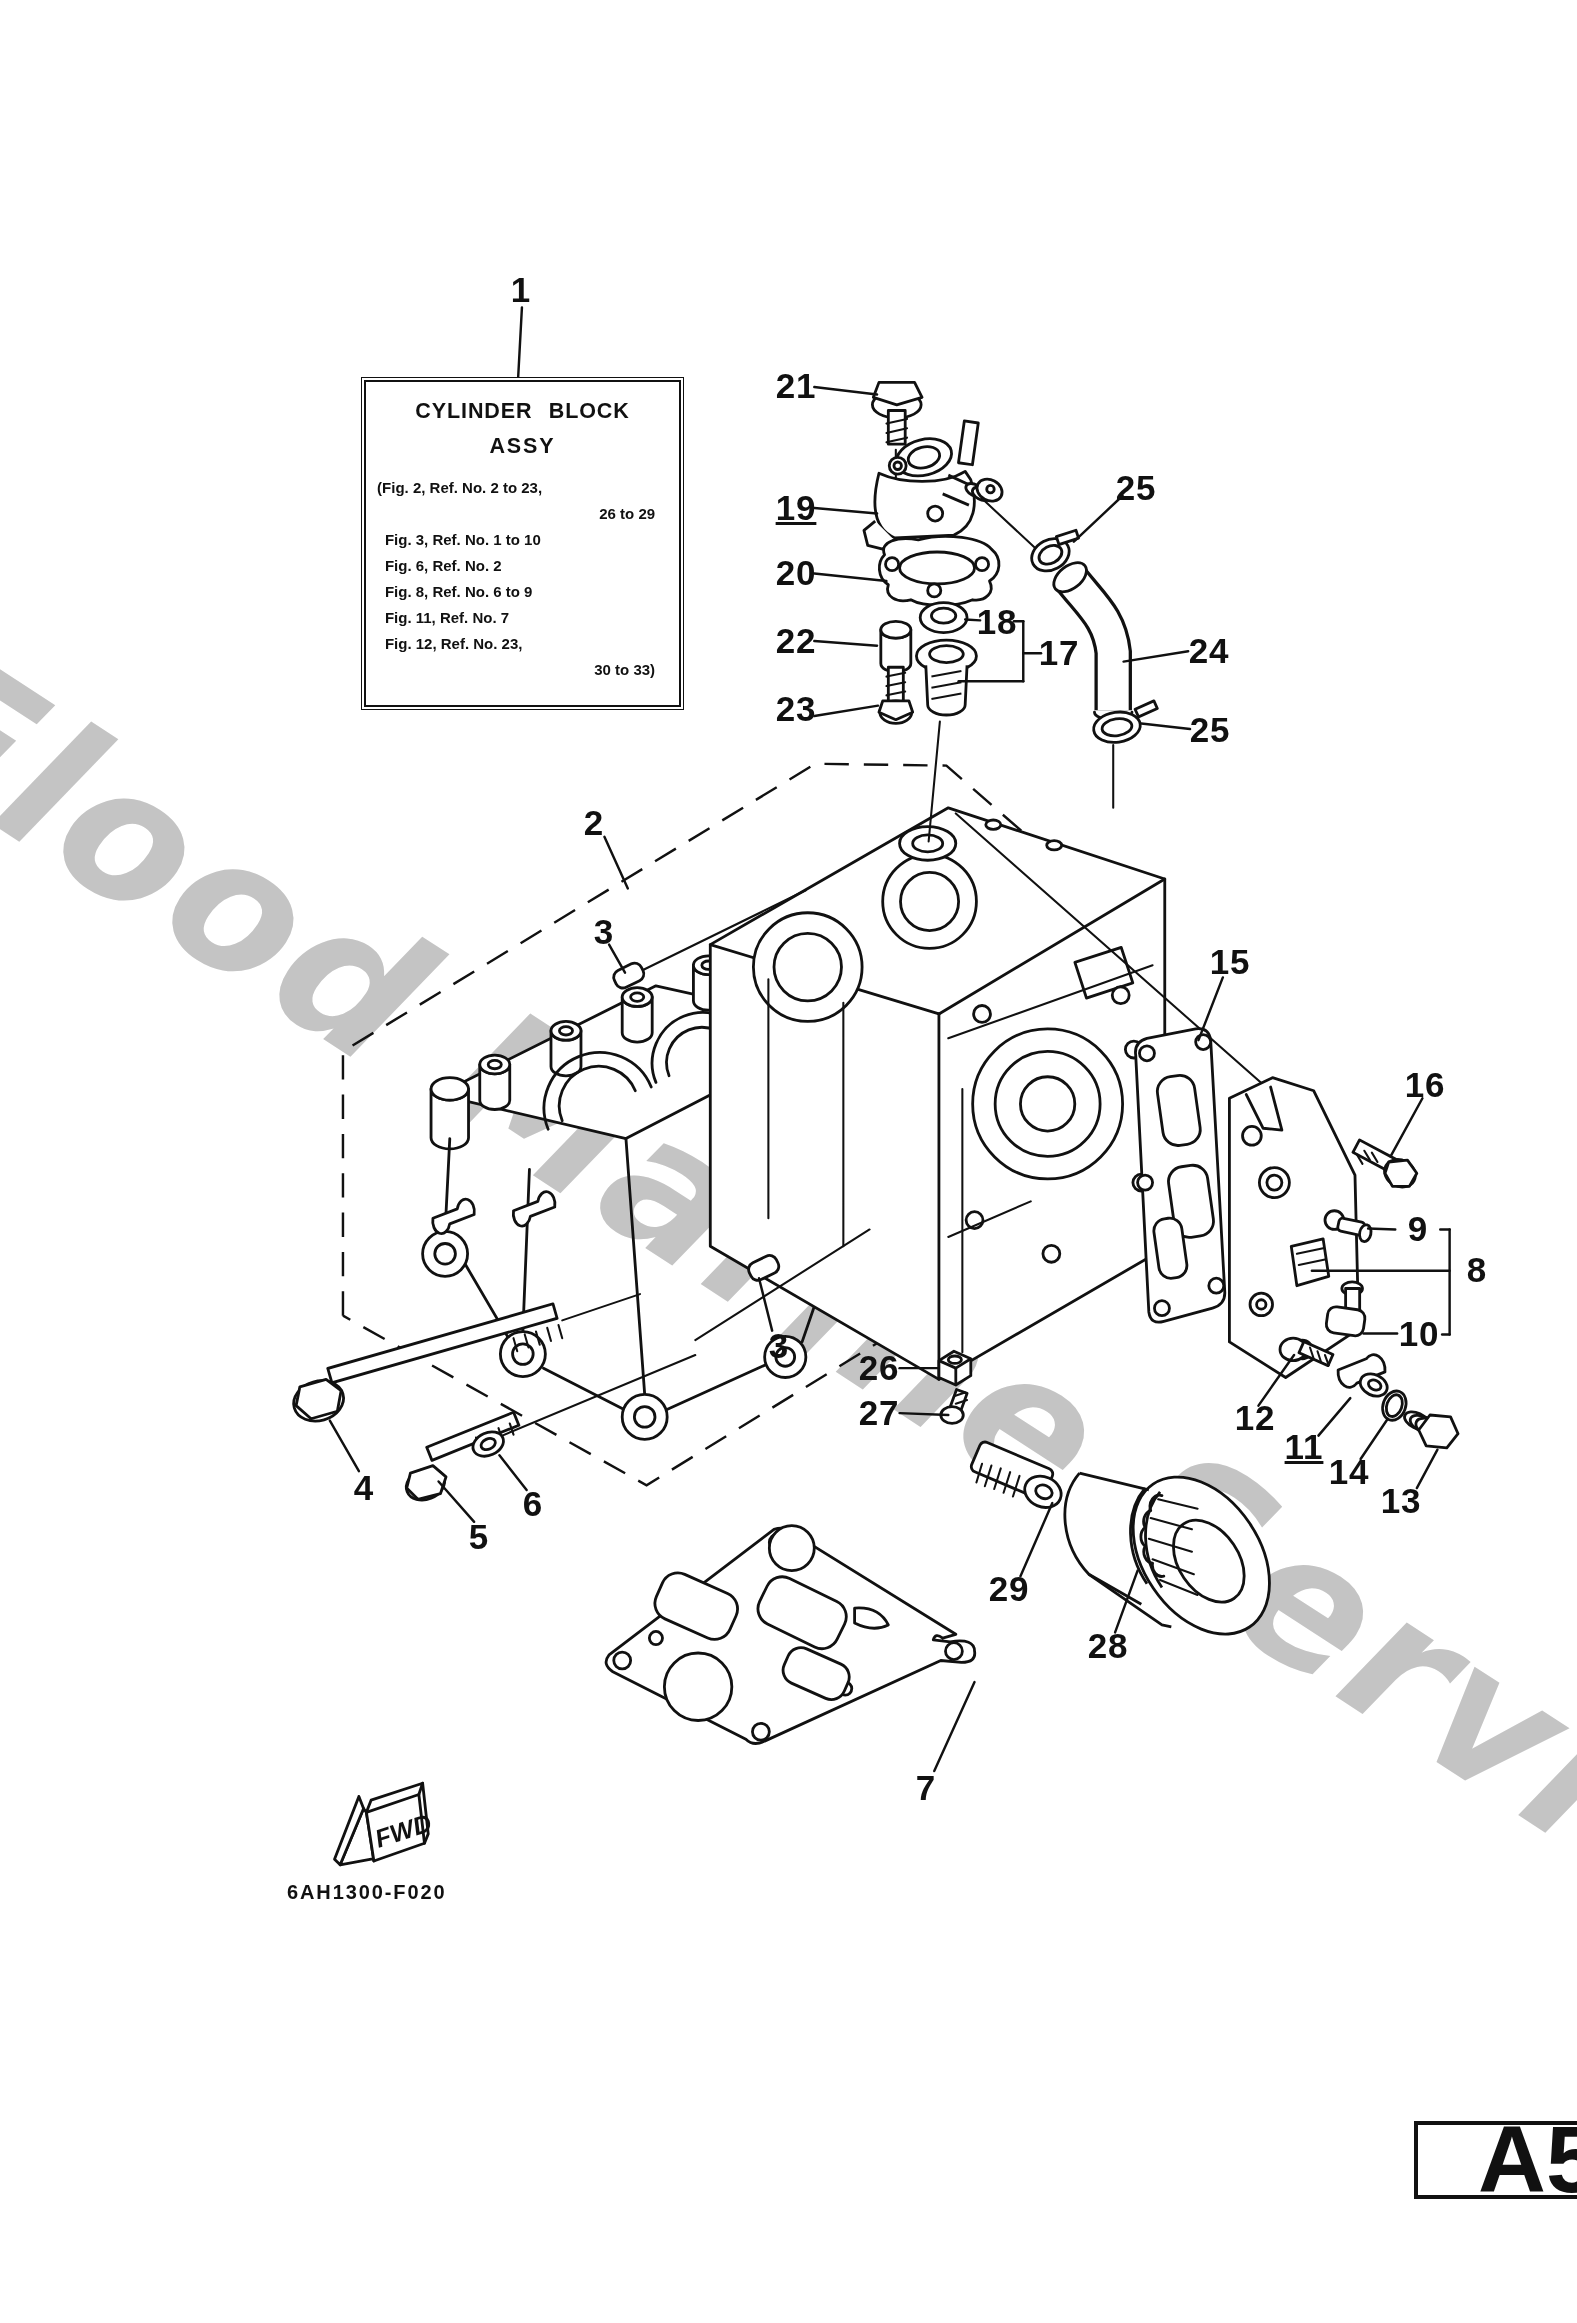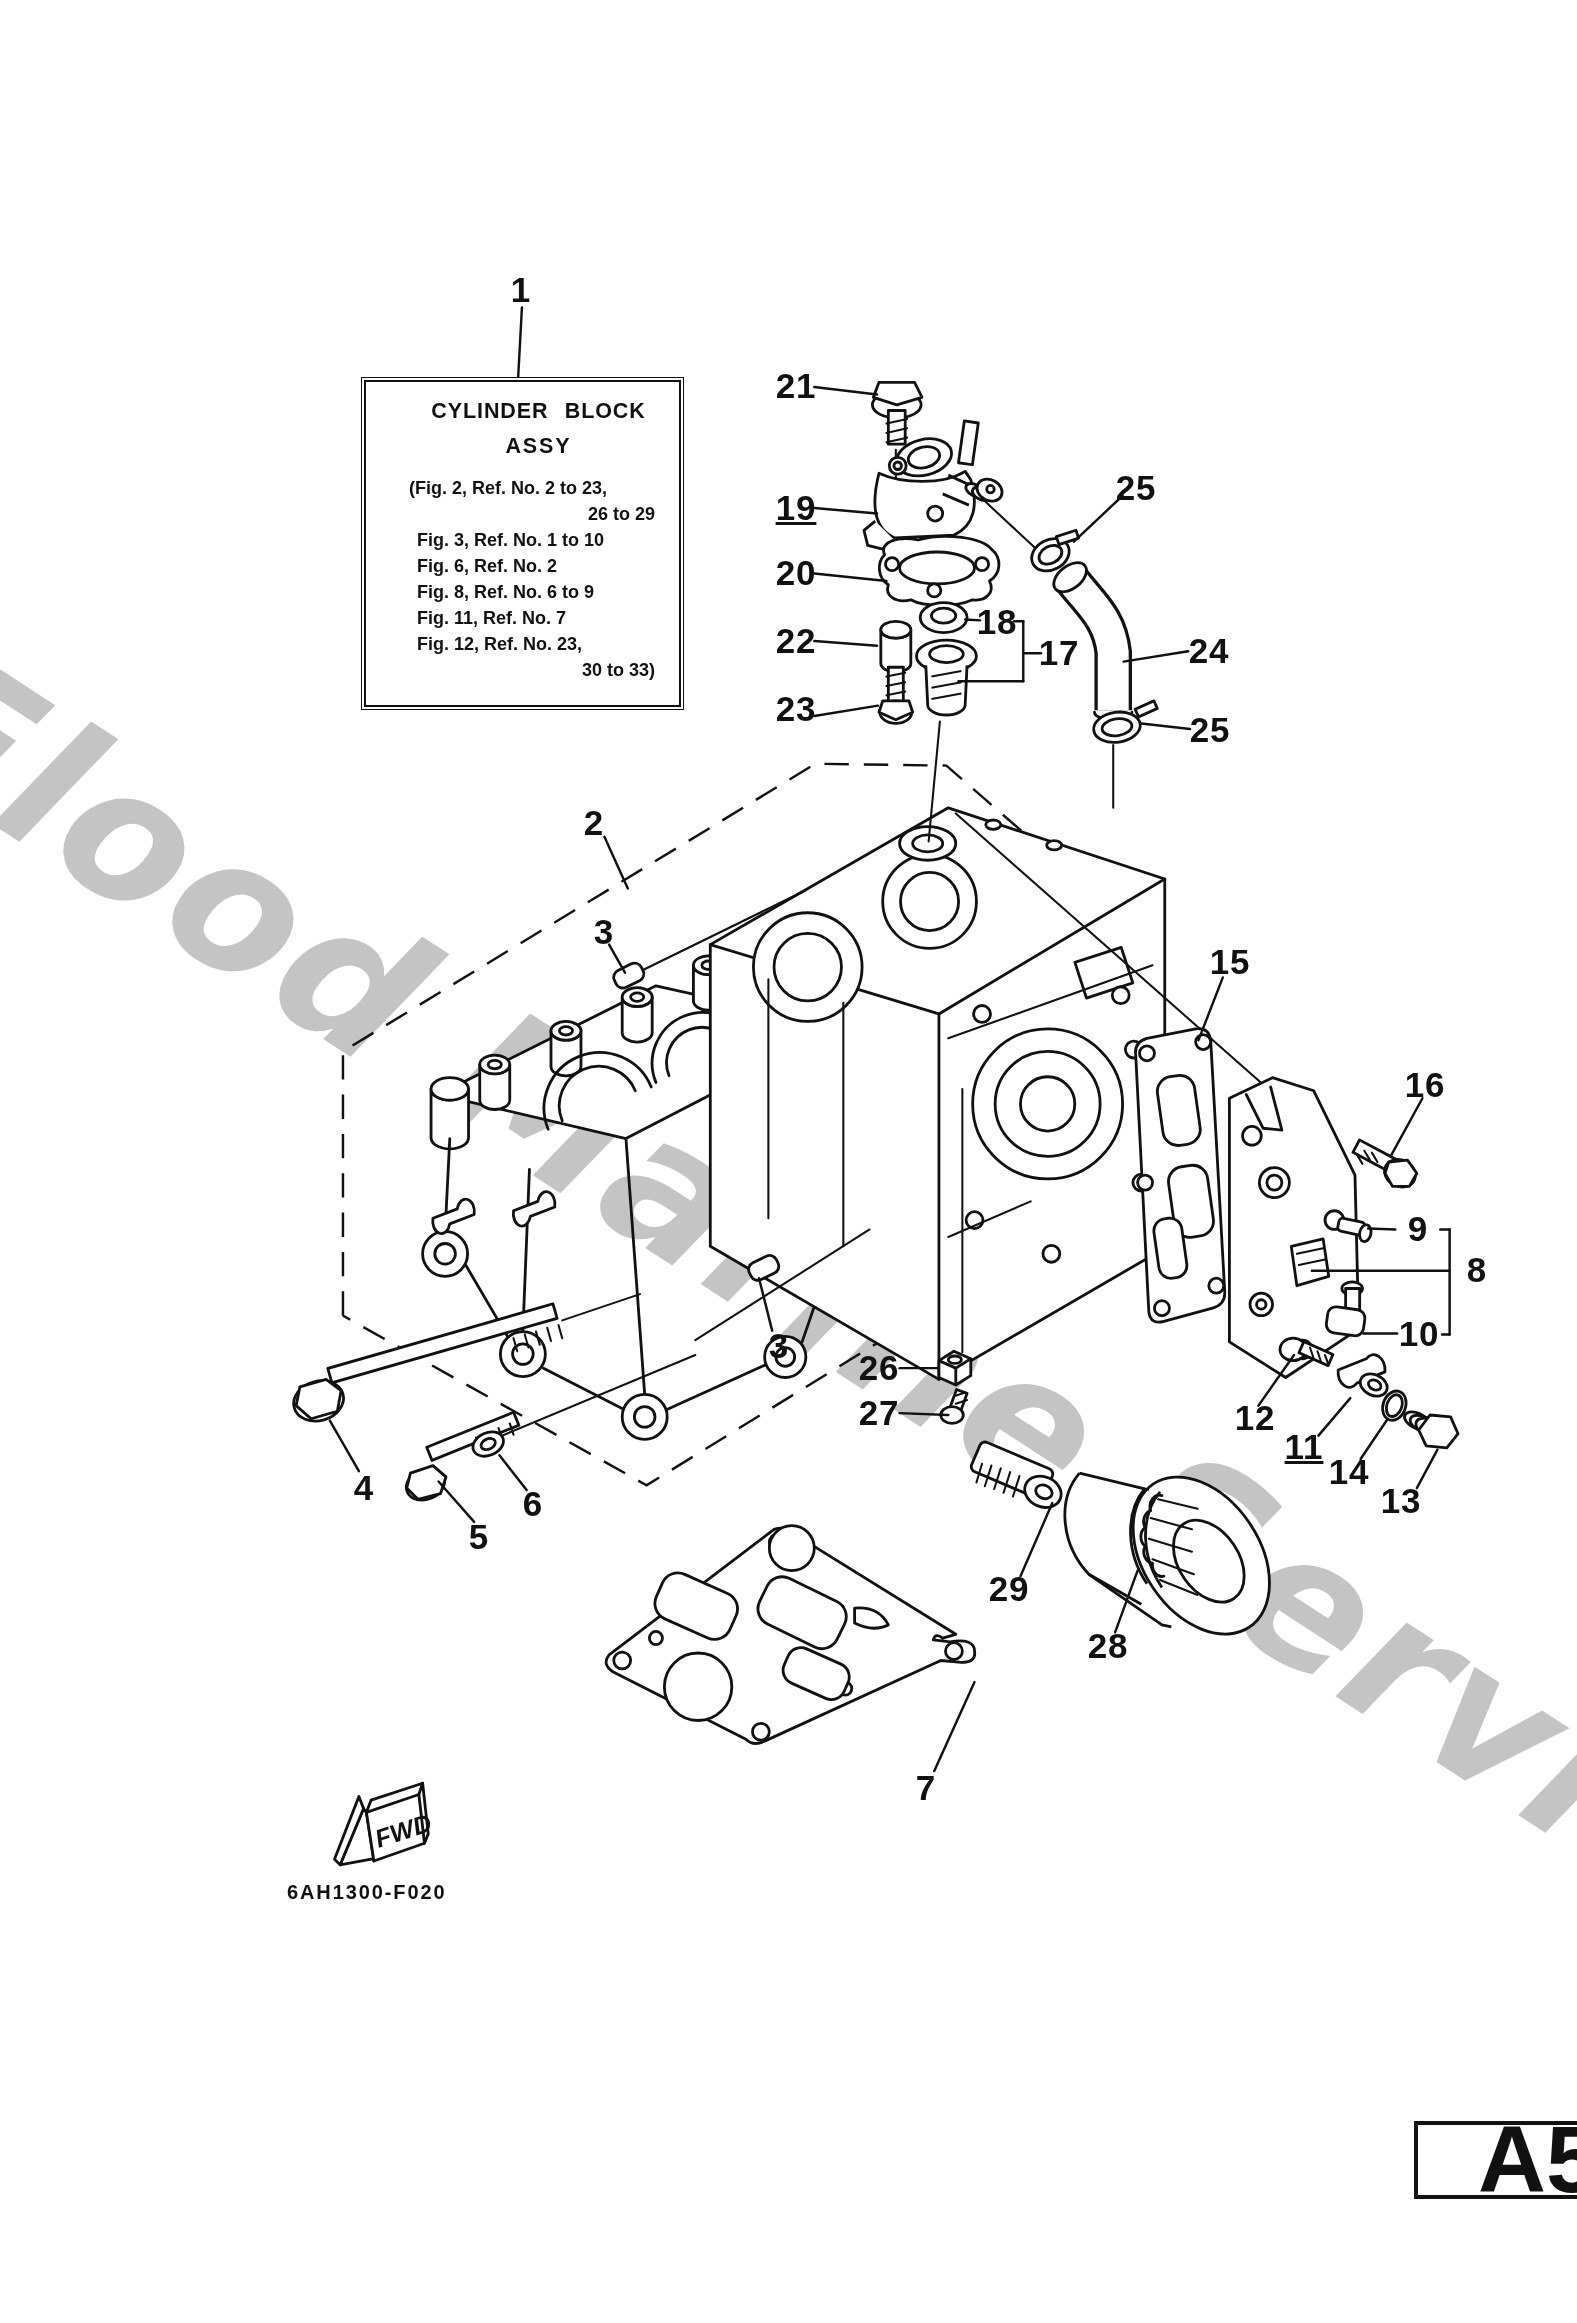"CYLINDER BLOCK" #info-box .inner { padding-left: 32px -> none }
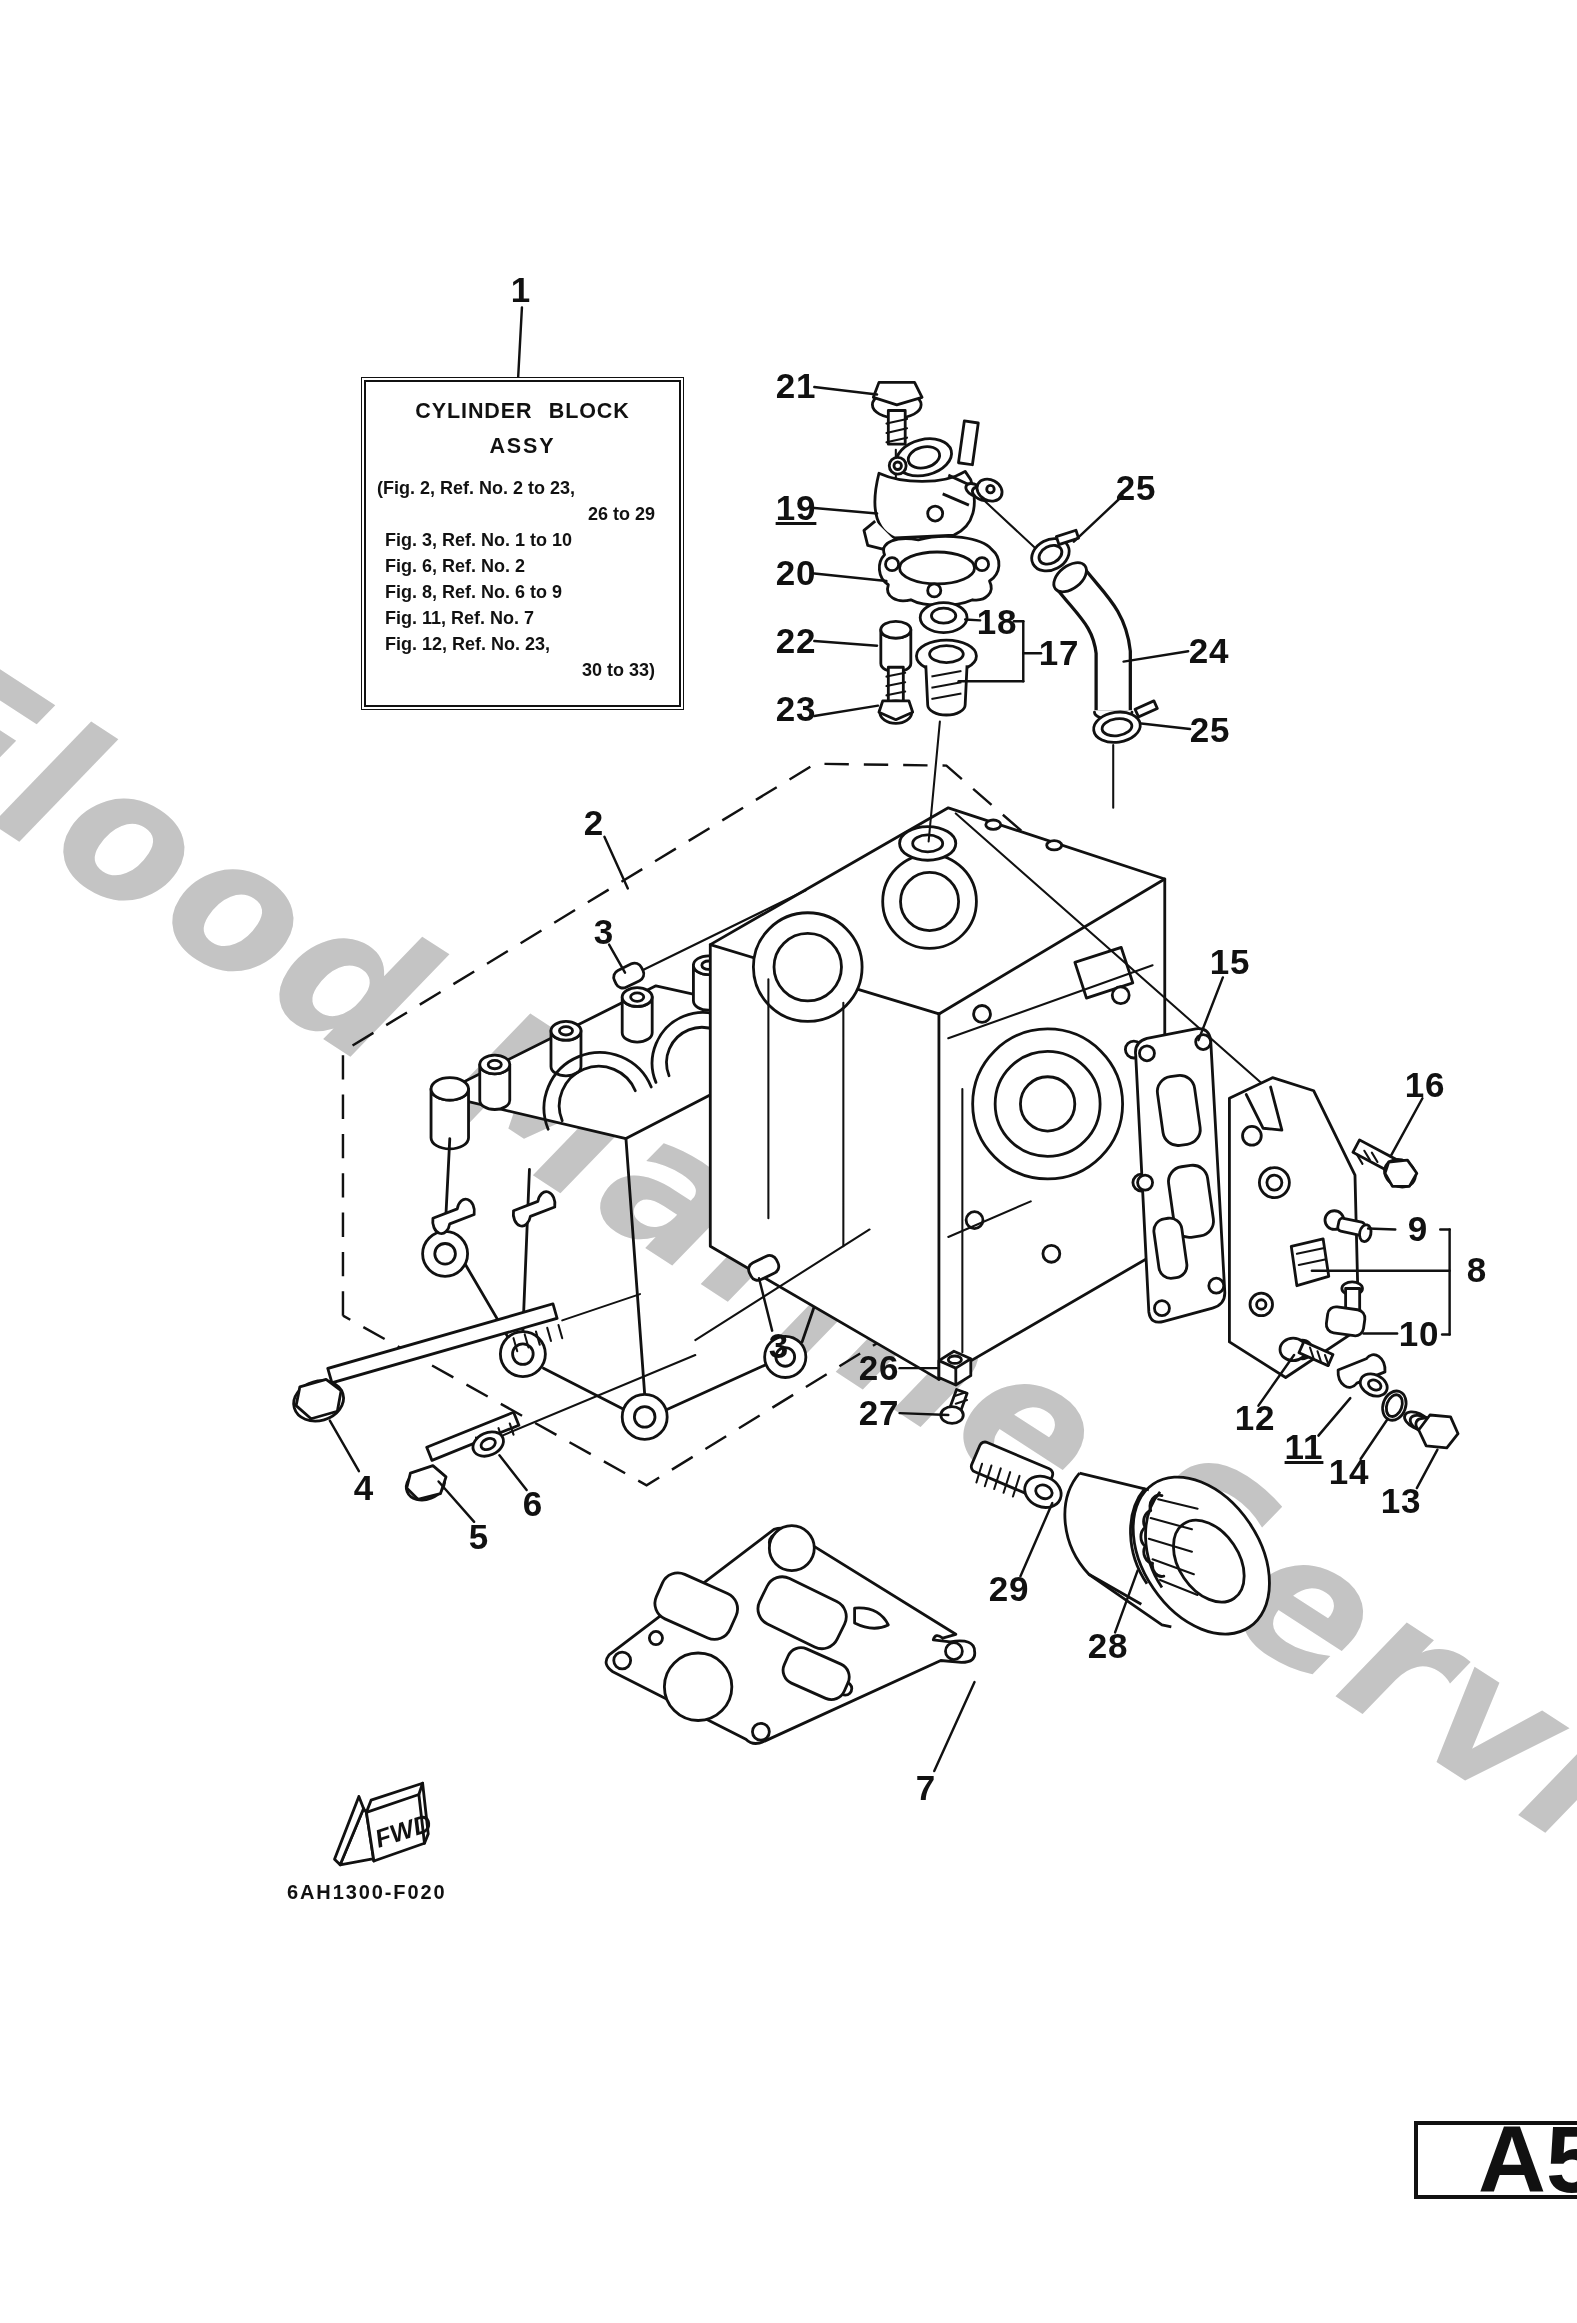"(Fig. 2, Ref. No. 2" #info-box .refs .ref-line { font-size: 18px -> 15px }
